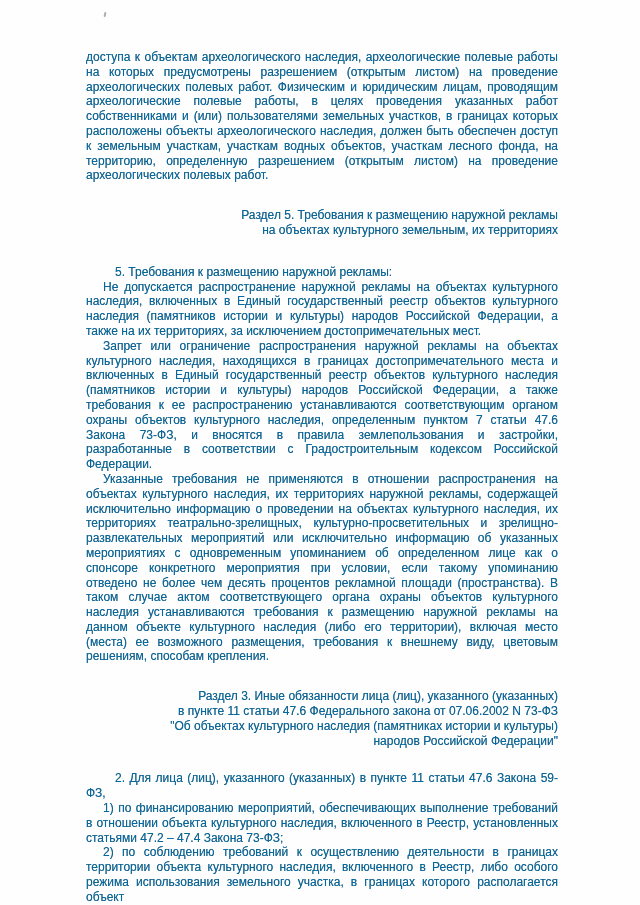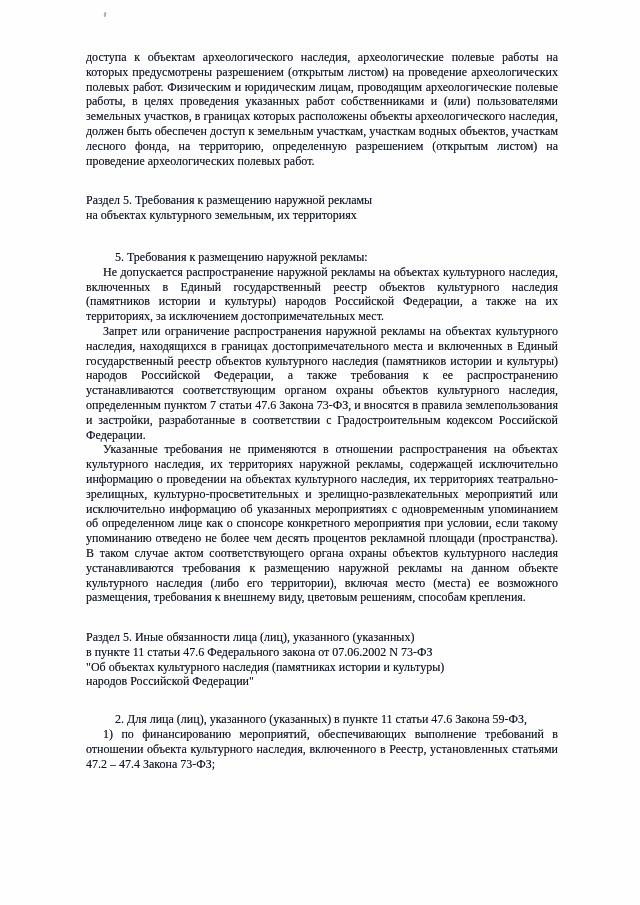"доступа к объектам археологического" .page { color: #0f172a -> #0369a1; font-family: Liberation Serif, serif -> Liberation Sans, sans-serif }
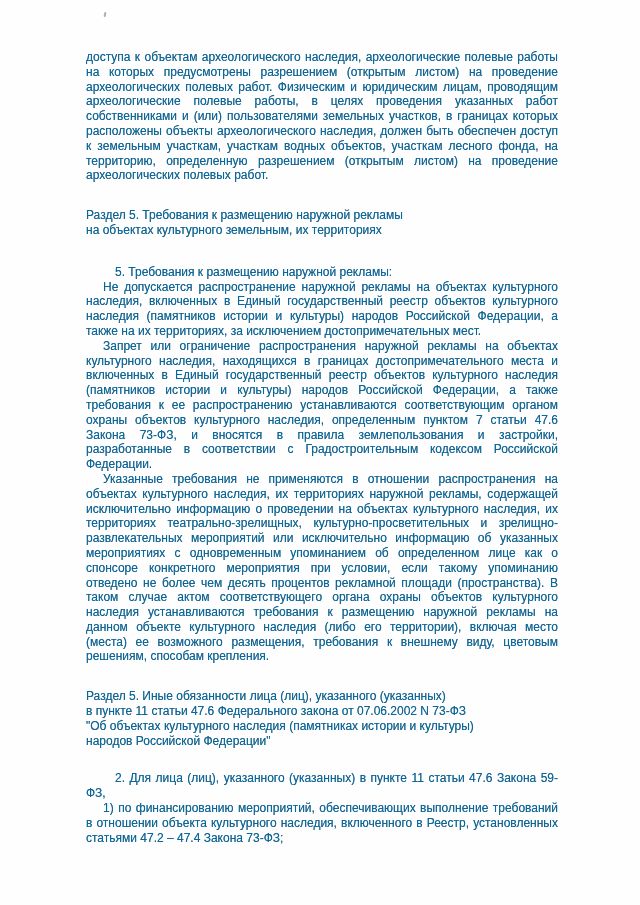"Раздел 5. Требования к размещению" .heading { text-align: left -> right }
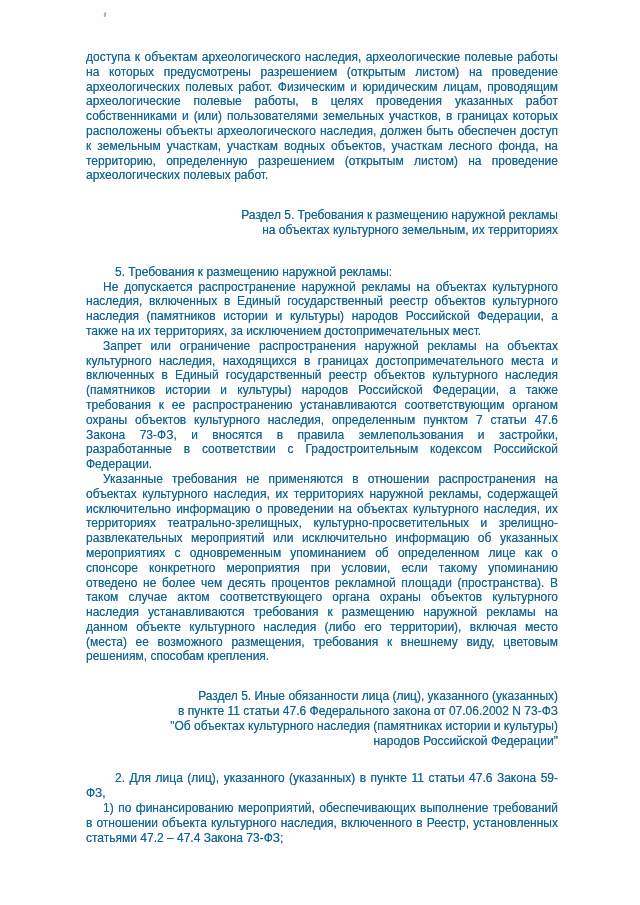"Раздел 5. Иные обязанности лица" div { text: 5 -> 3 }
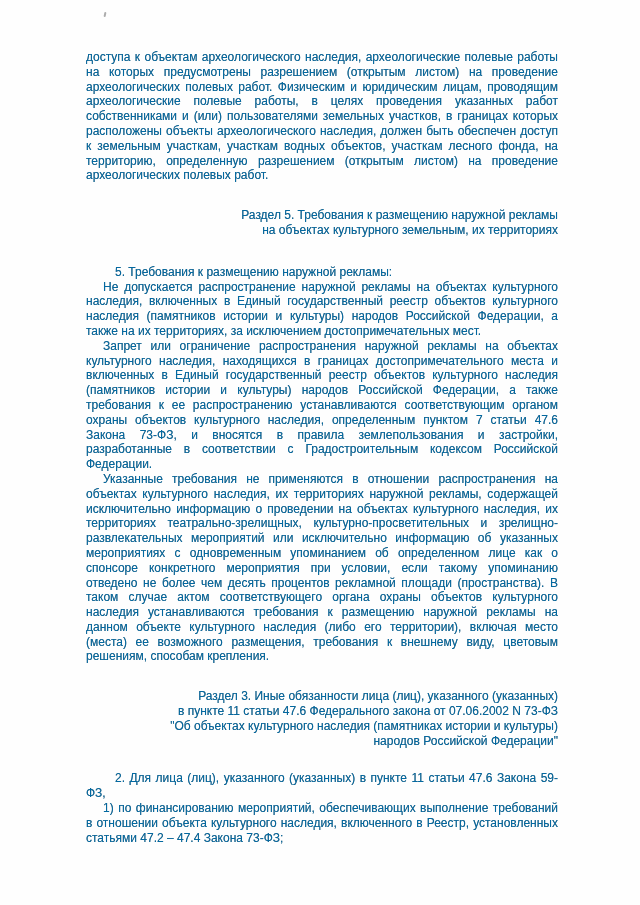"2) по соблюдению требований к" p.indent { html: none -> <p>2) по соблюдению требований к осуществлению деятельности в границах территории объекта культурного наследия, включенного в Реестр, либо особого режима использования земельного участка, в границах которого располагается объект</p> }
